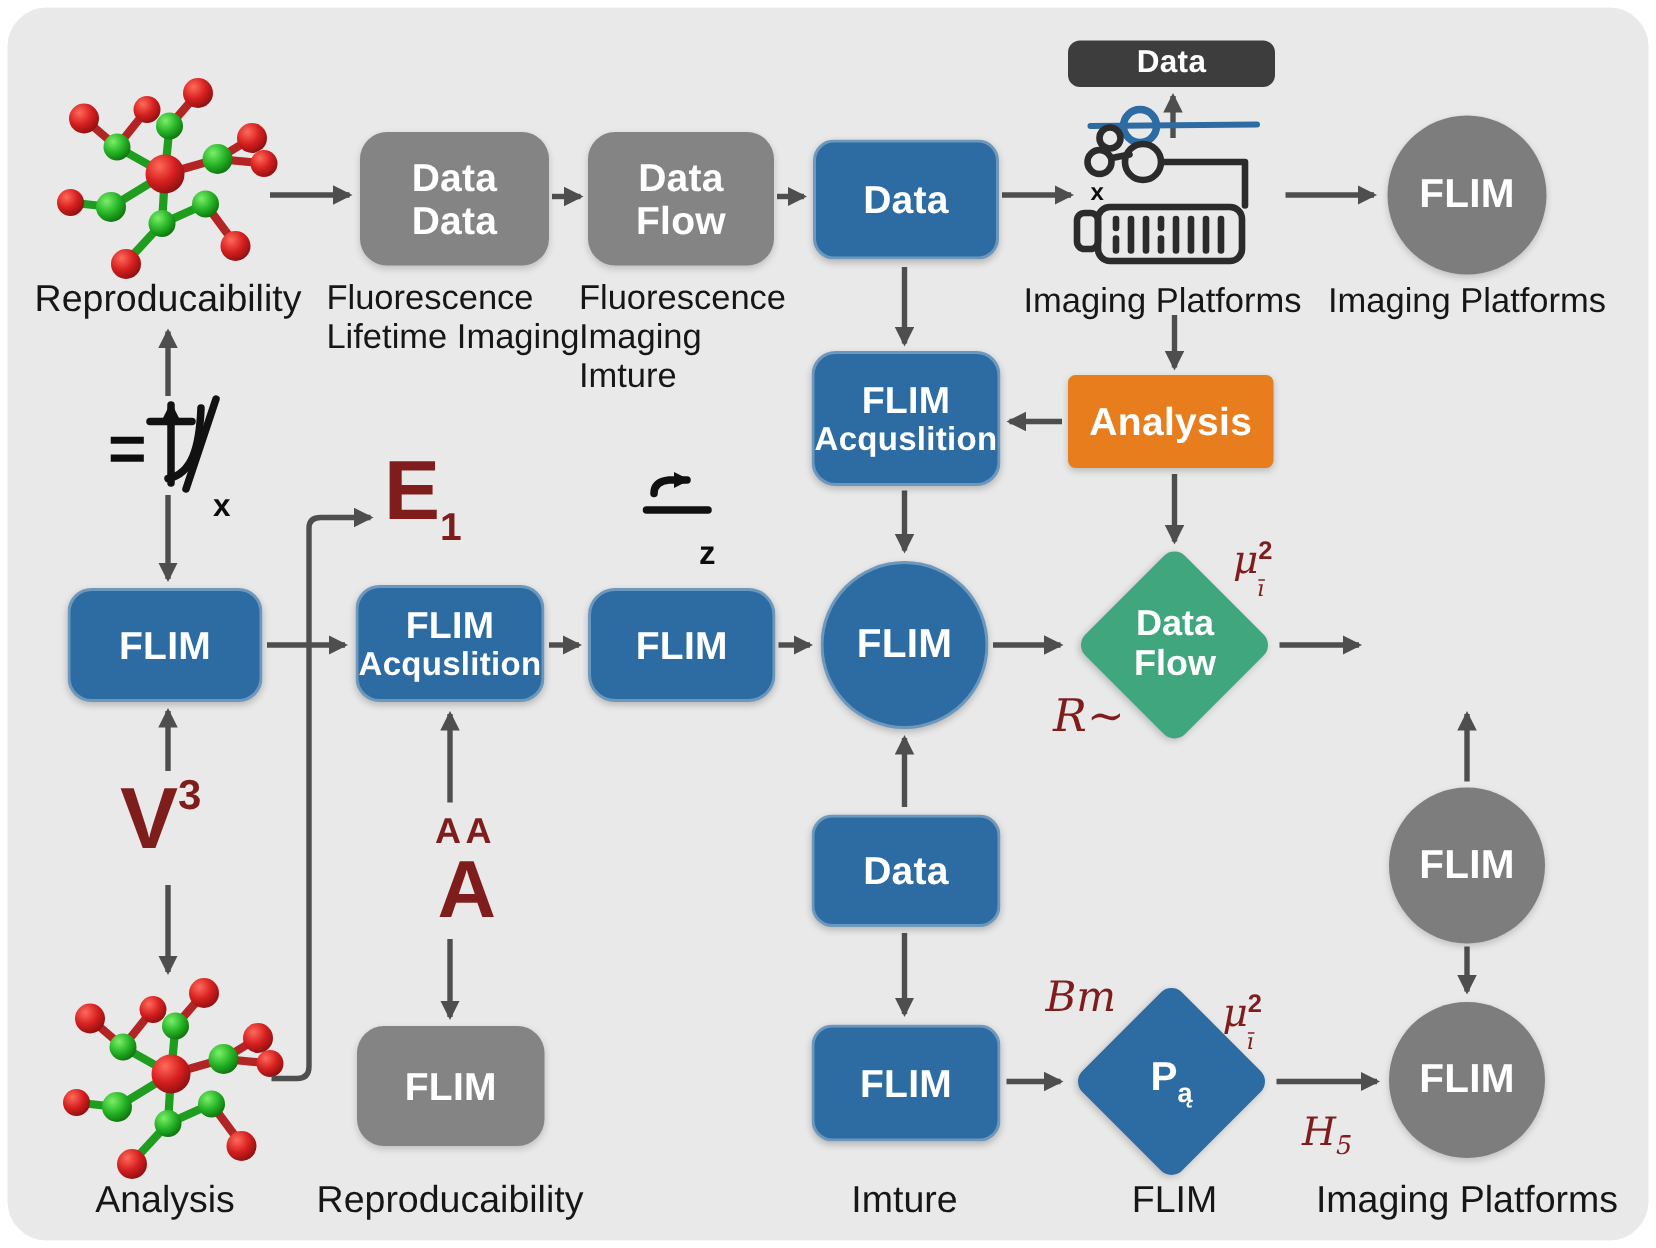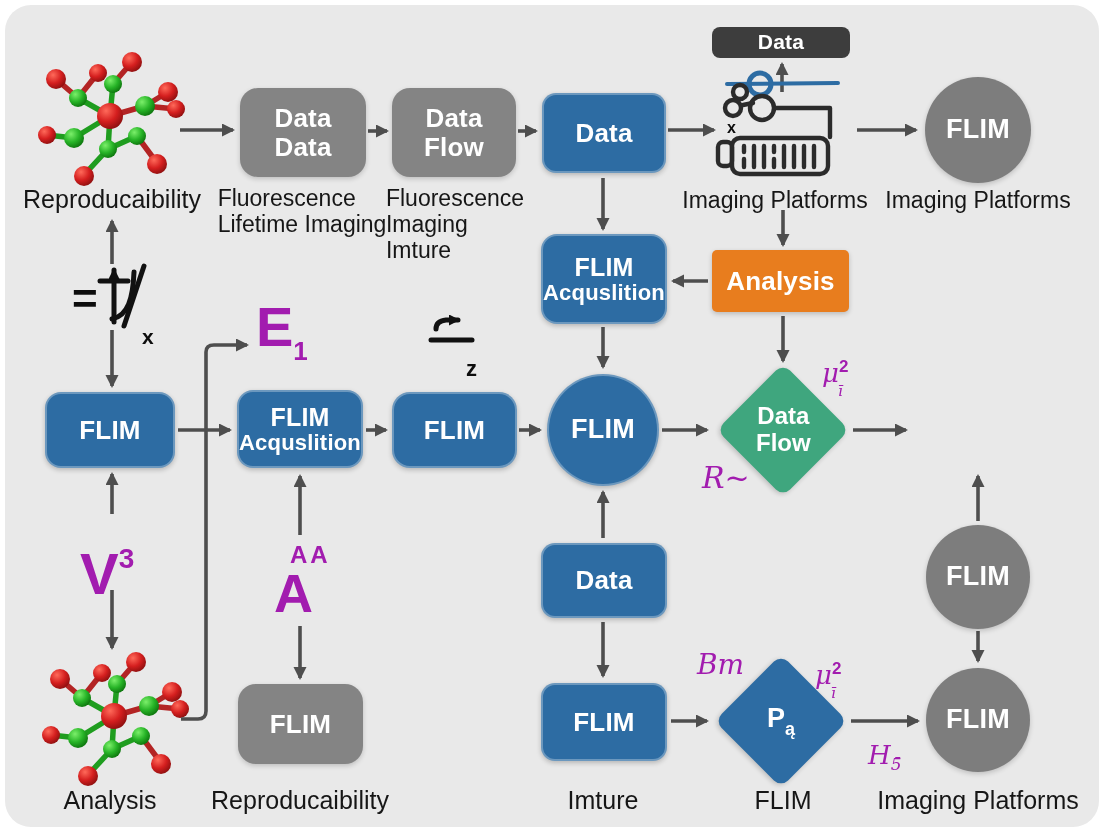"E1" .sym { color: #a21caf -> #7f1d1d }
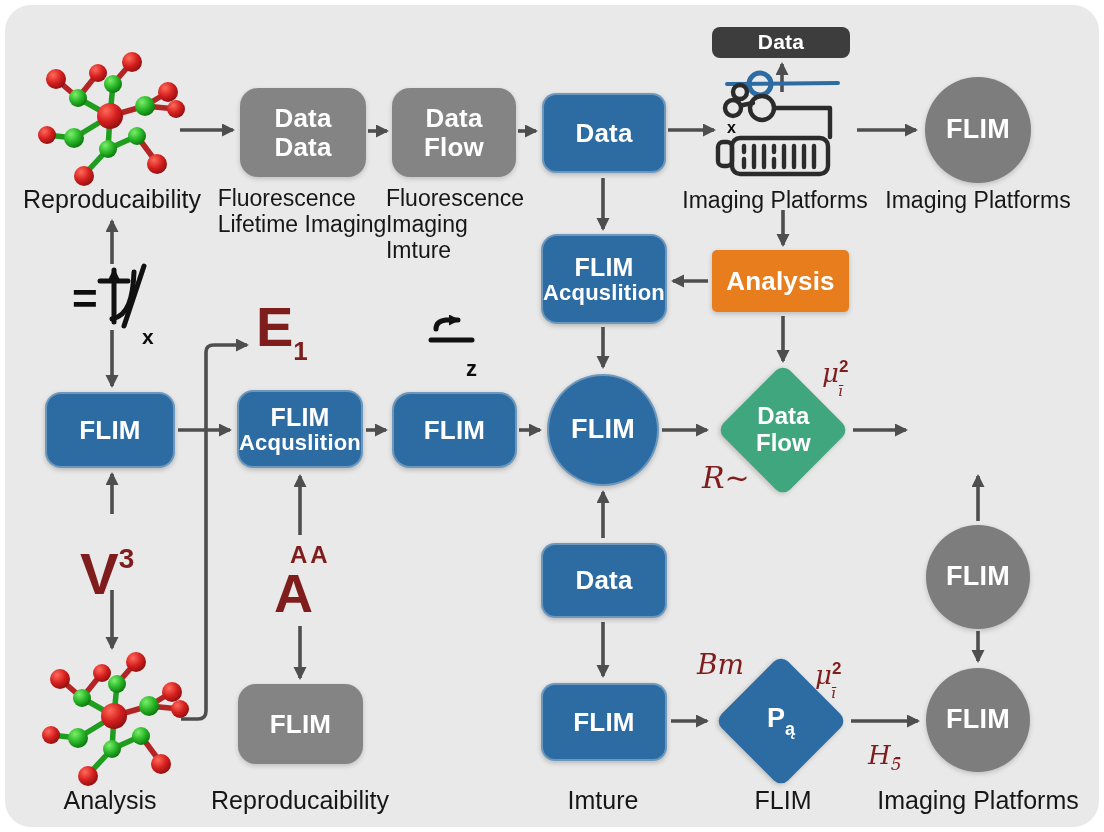"V3" div.sym { top: 540px -> 512px }
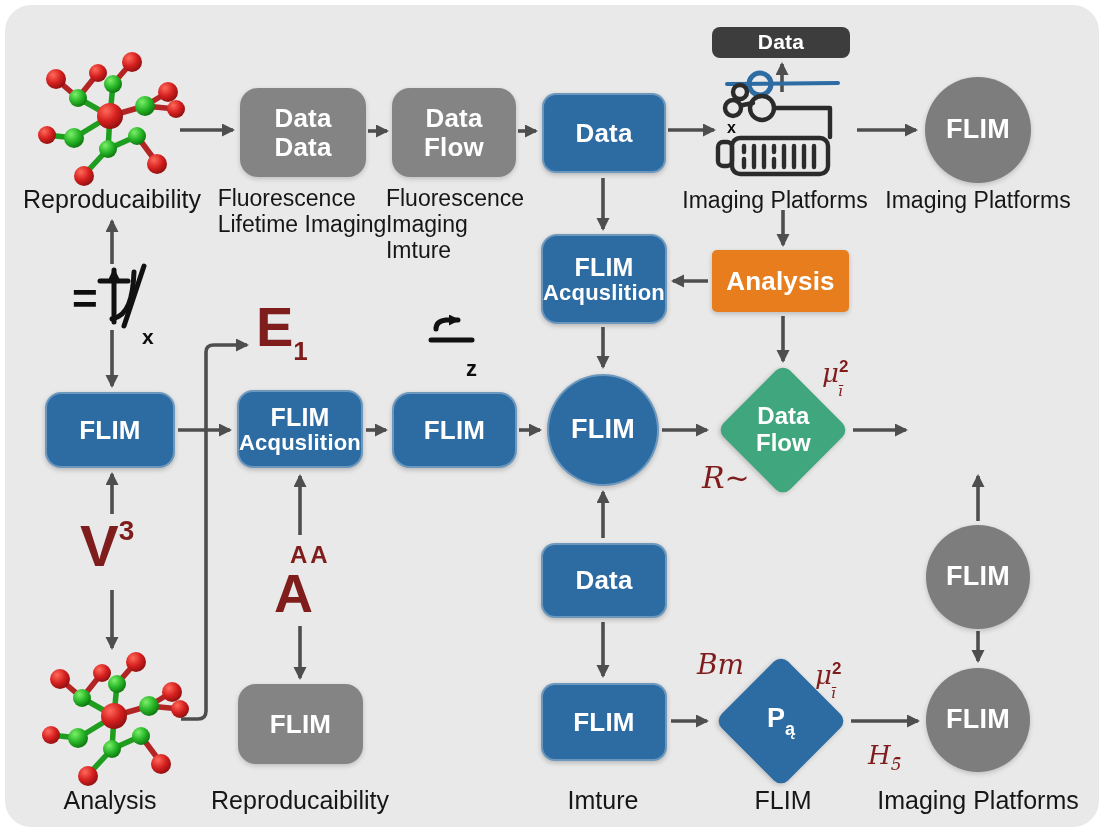"AA" div.sym { text-align: left -> right }
